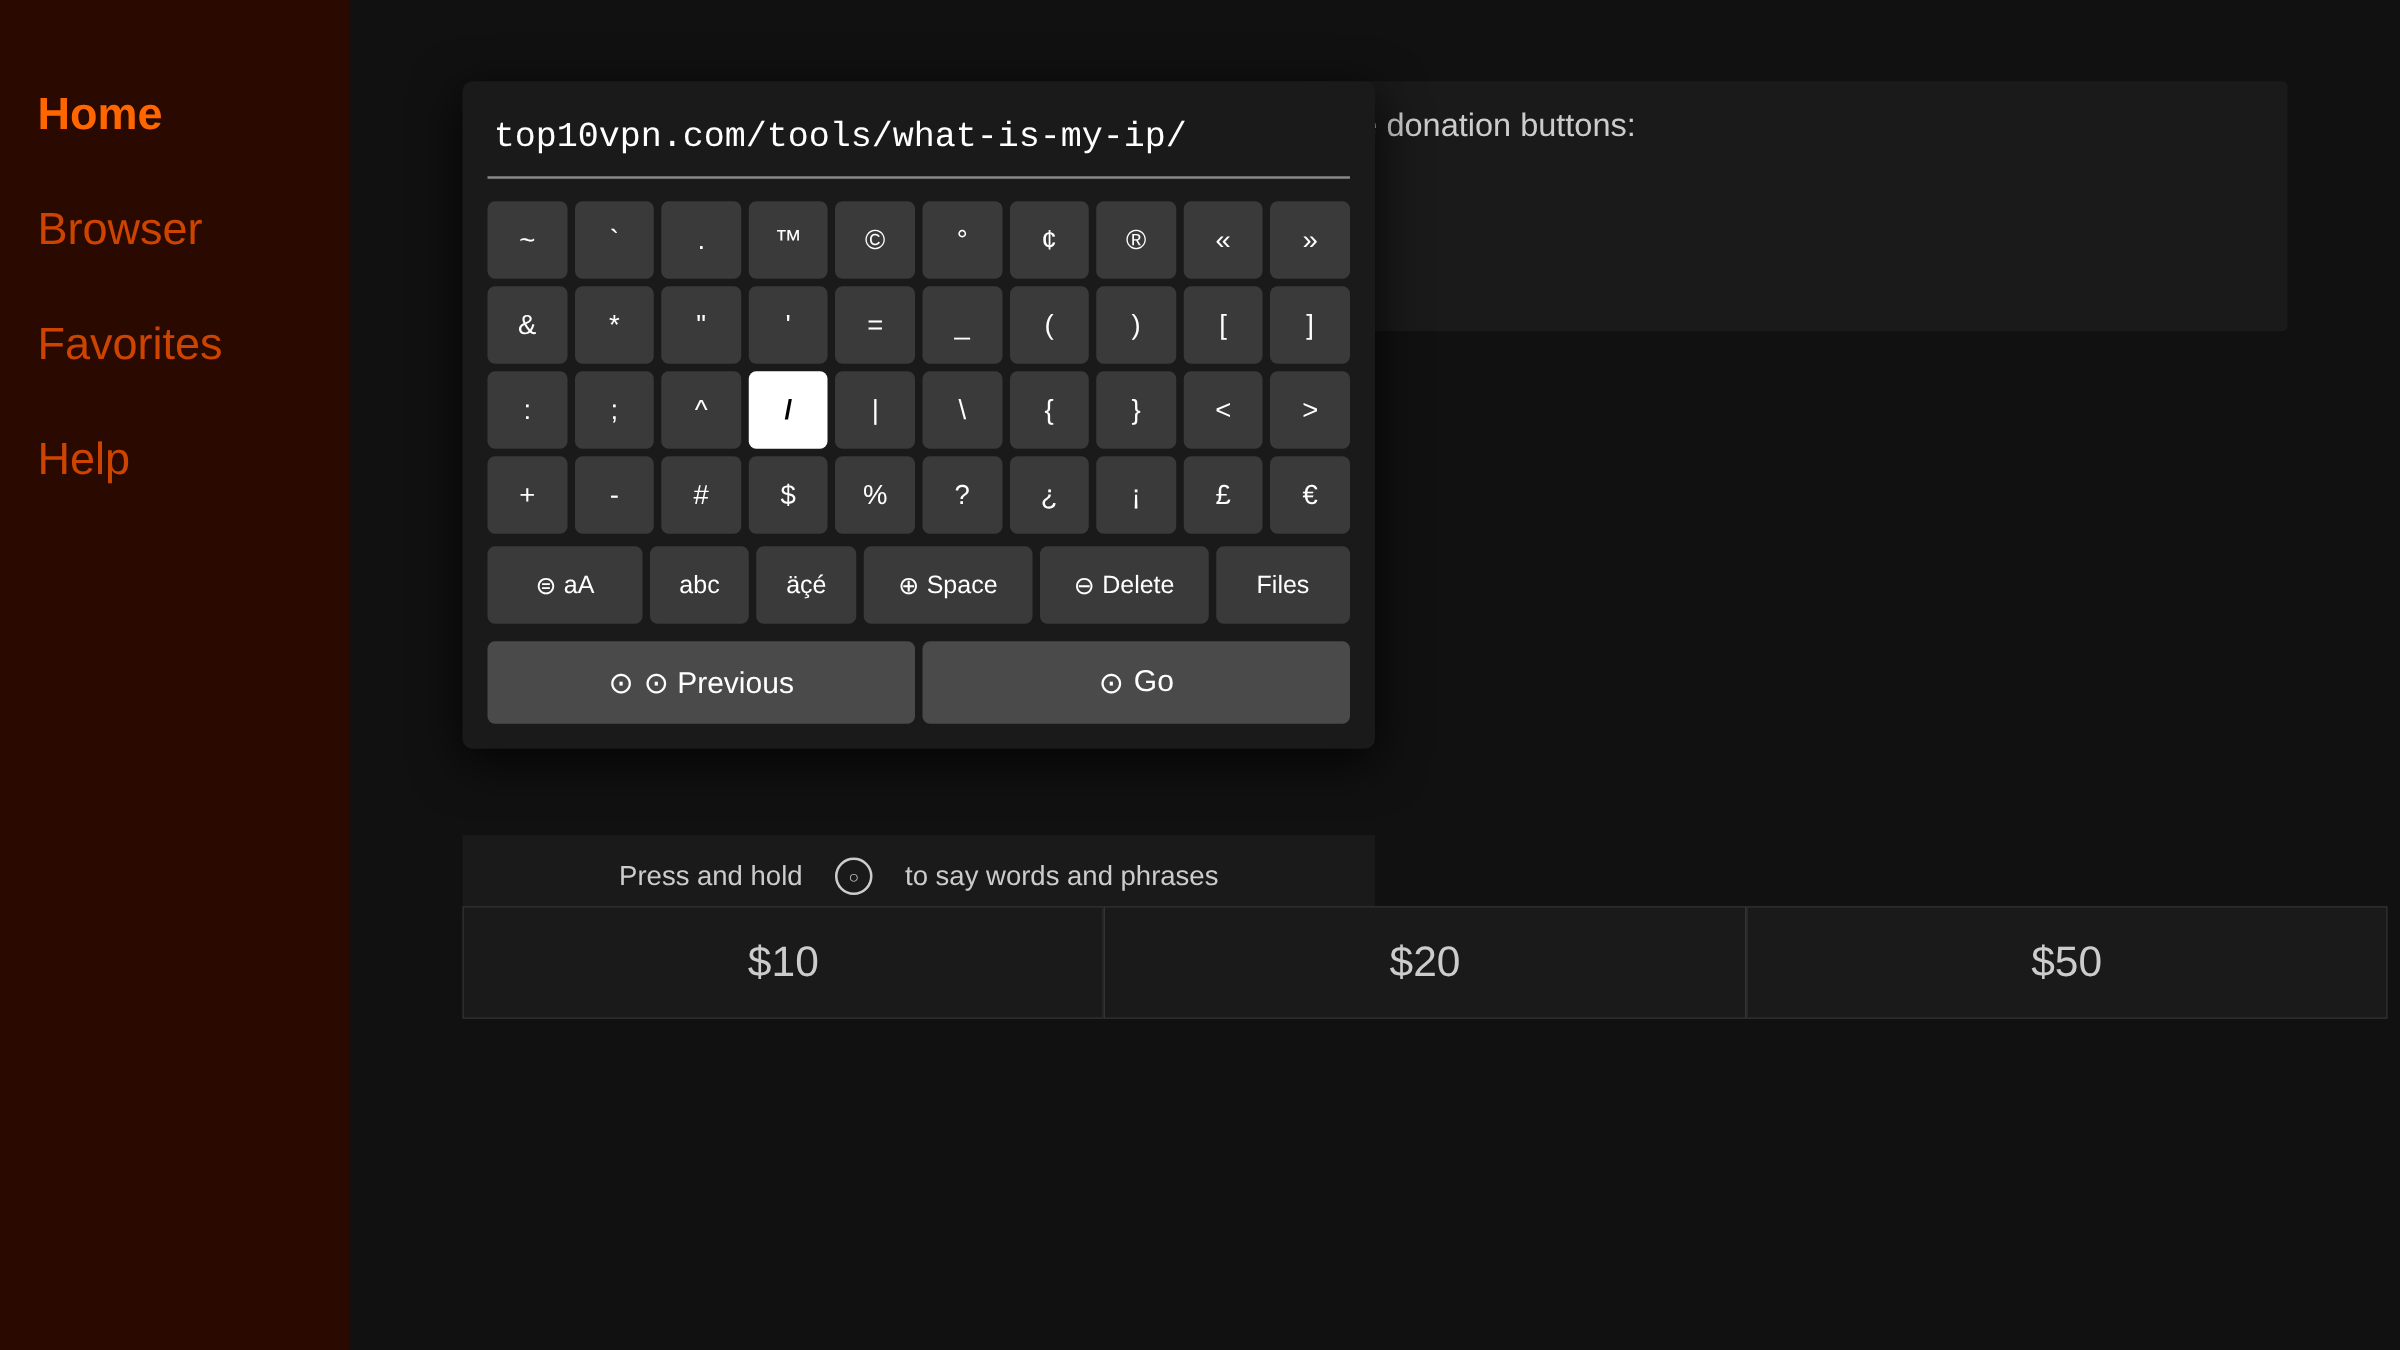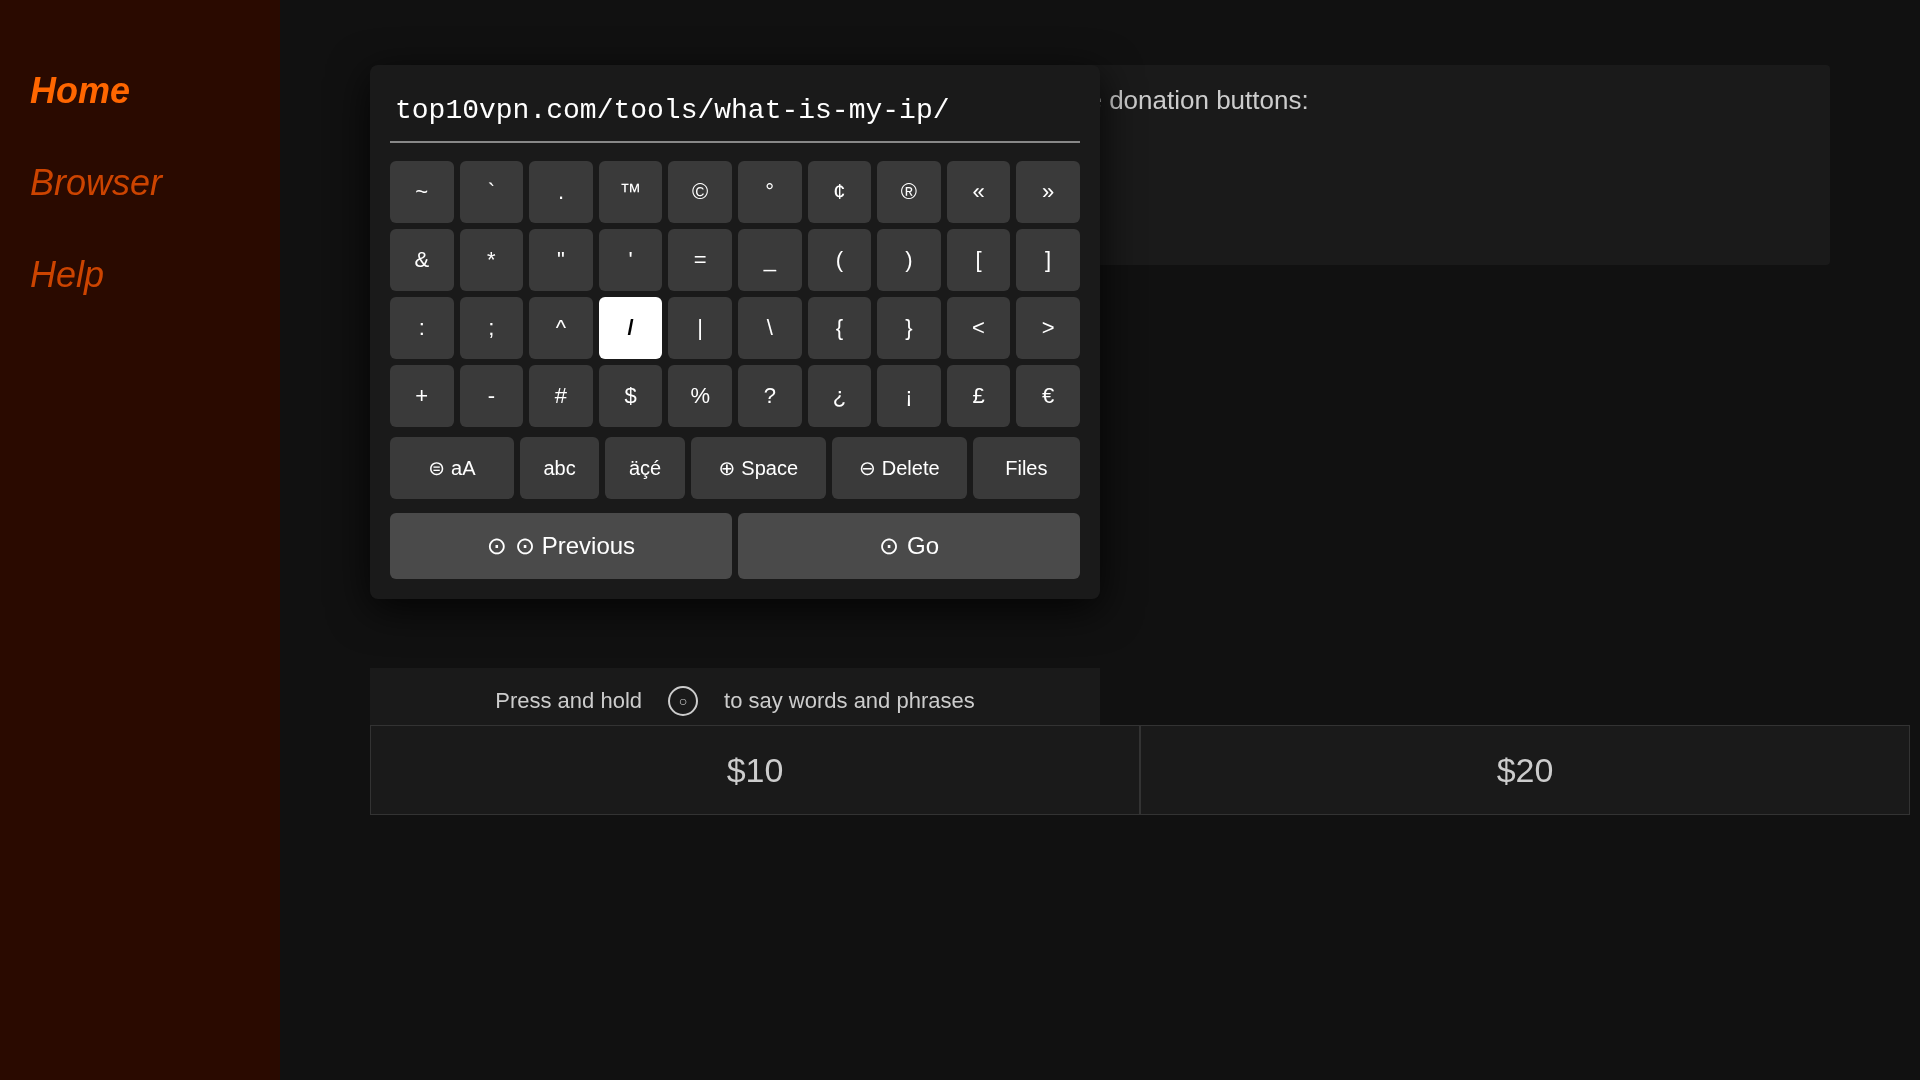"Home" #sidebar { font-style: italic -> none }
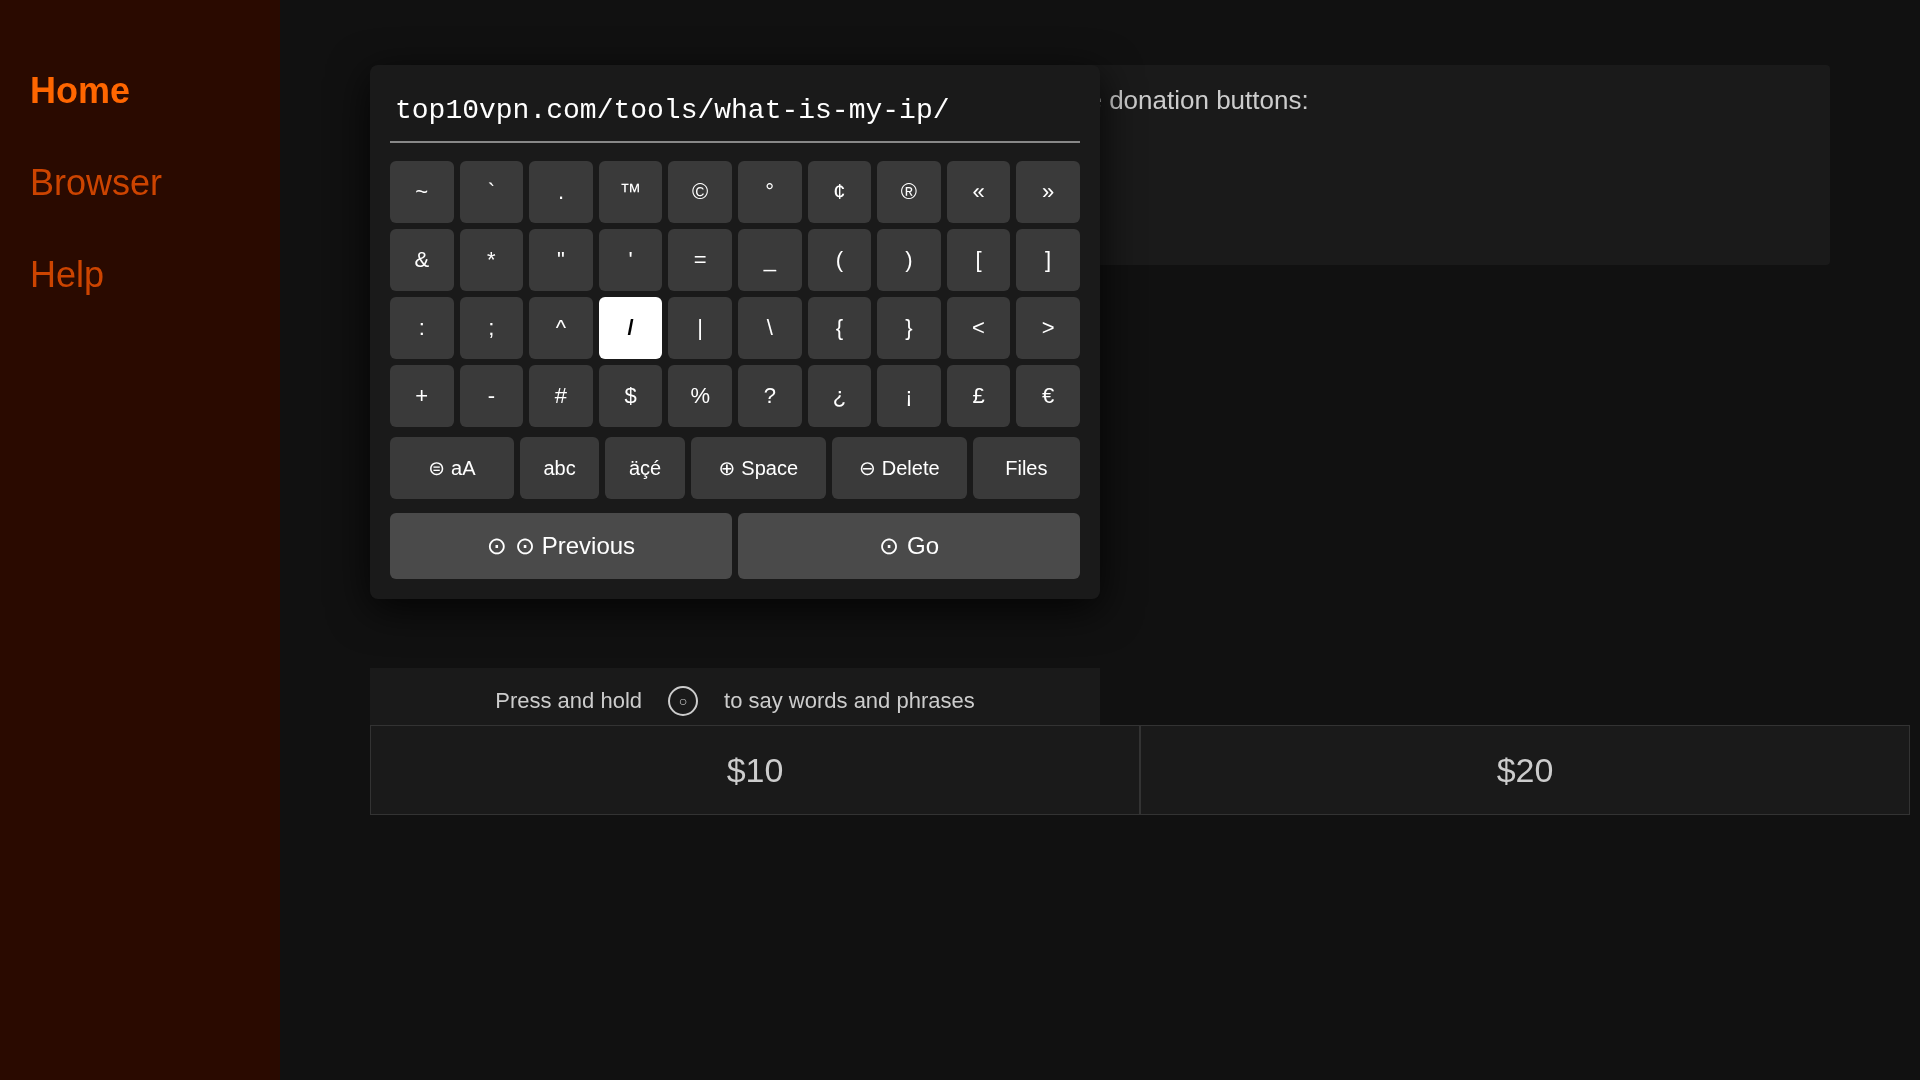"Favorites" div.sidebar-item { html: none -> <div>Favorites</div> }
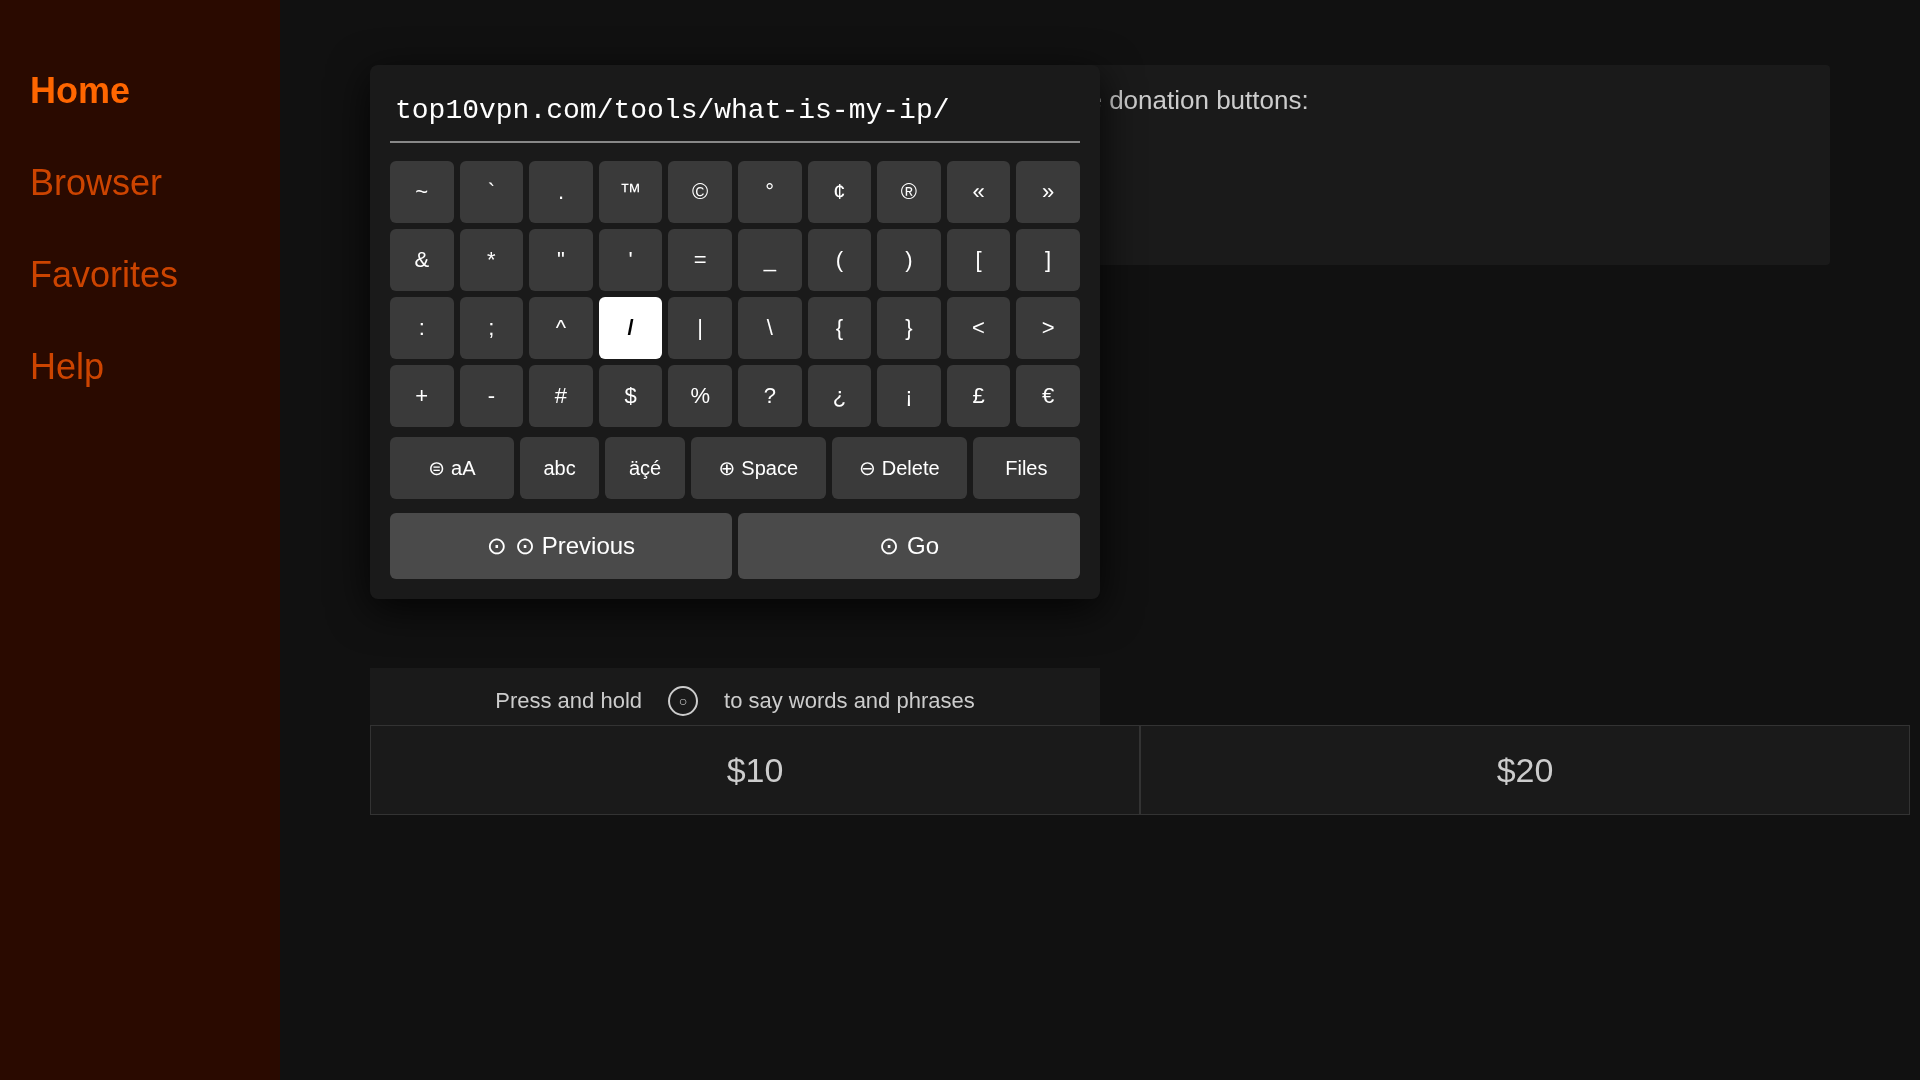"$50" div.don-cell { html: none -> <div>$50</div> }
